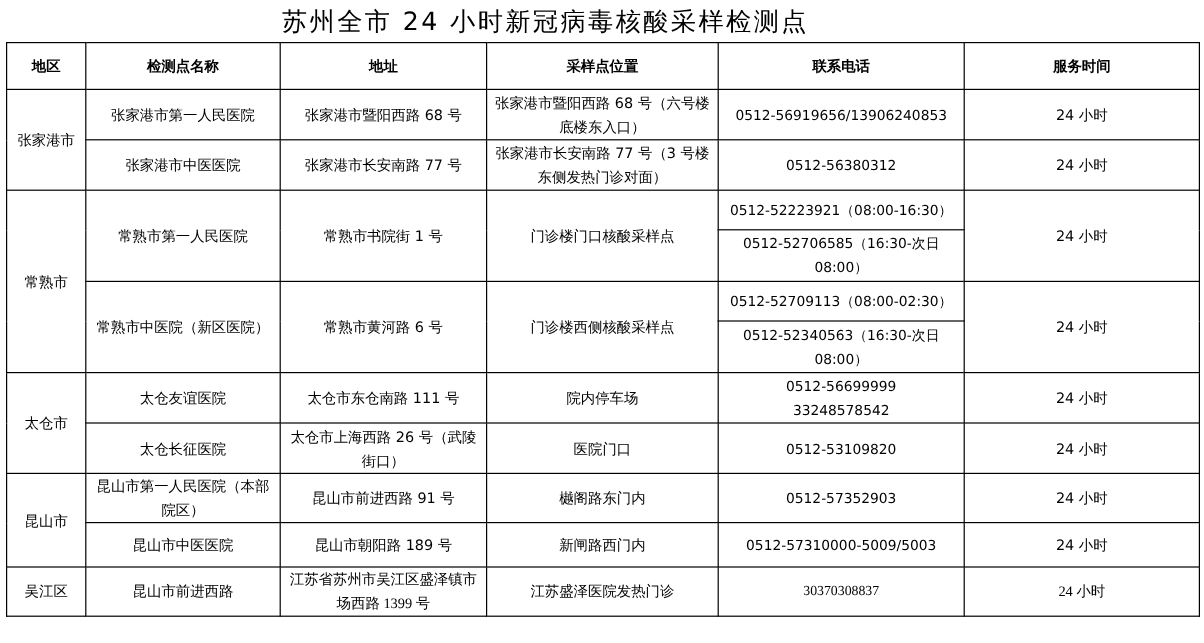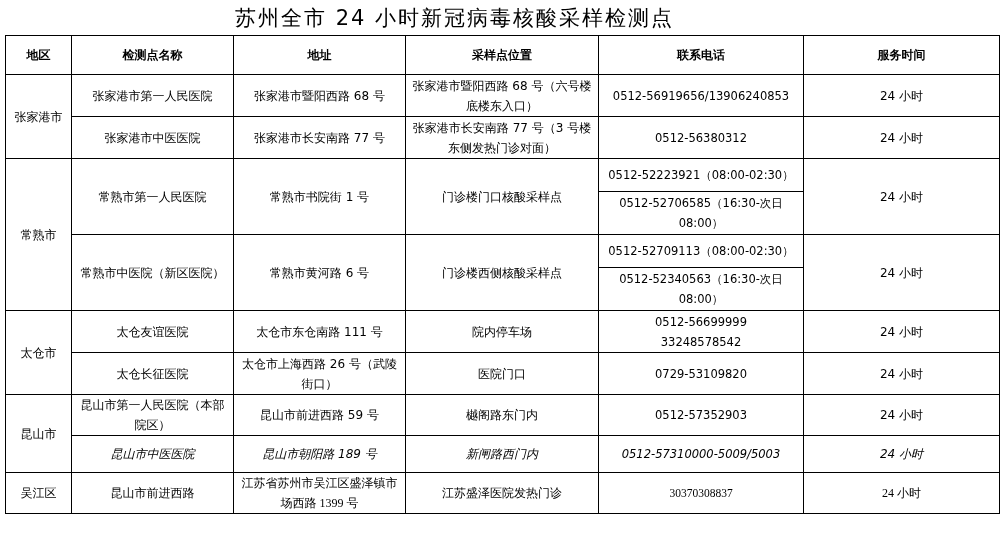"0512-52223921（08:00-02:30）" td.phone { text: 08:00-02:30 -> 08:00-16:30 }
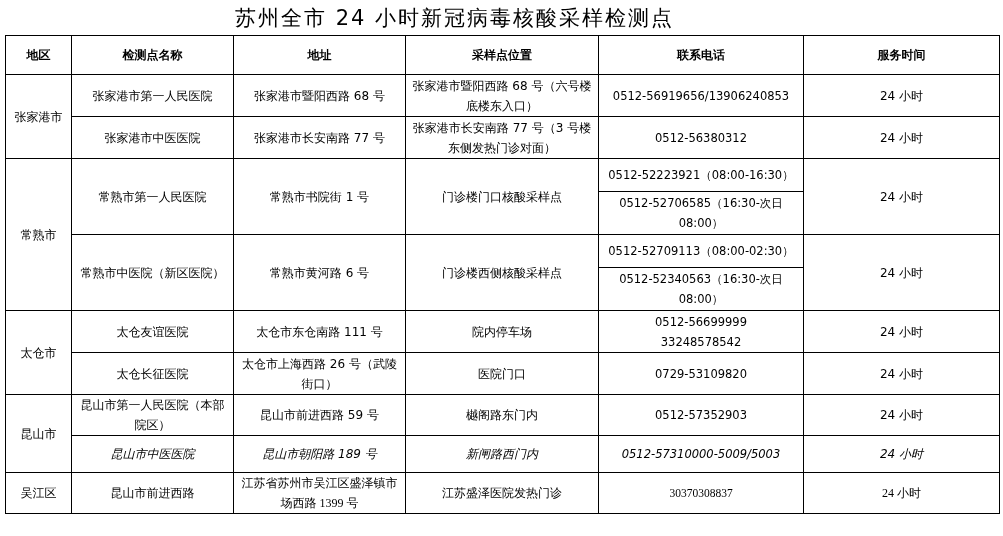"0729-53109820" td.phone { text: 0729-53109820 -> 0512-53109820 }
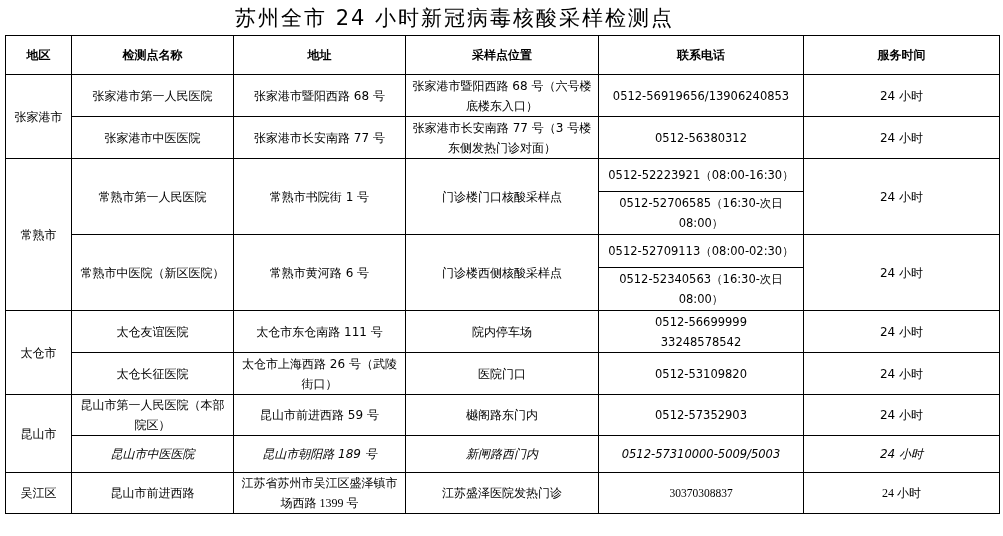"昆山市前进西路 59 号" td { text: 59 -> 91 }
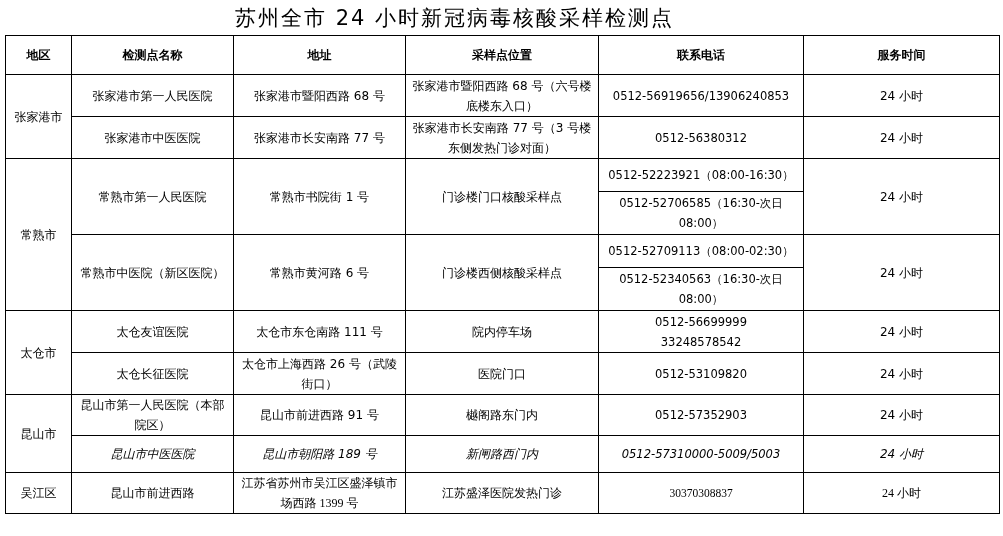"昆山市中医医院" .r8 { font-style: italic -> none }
